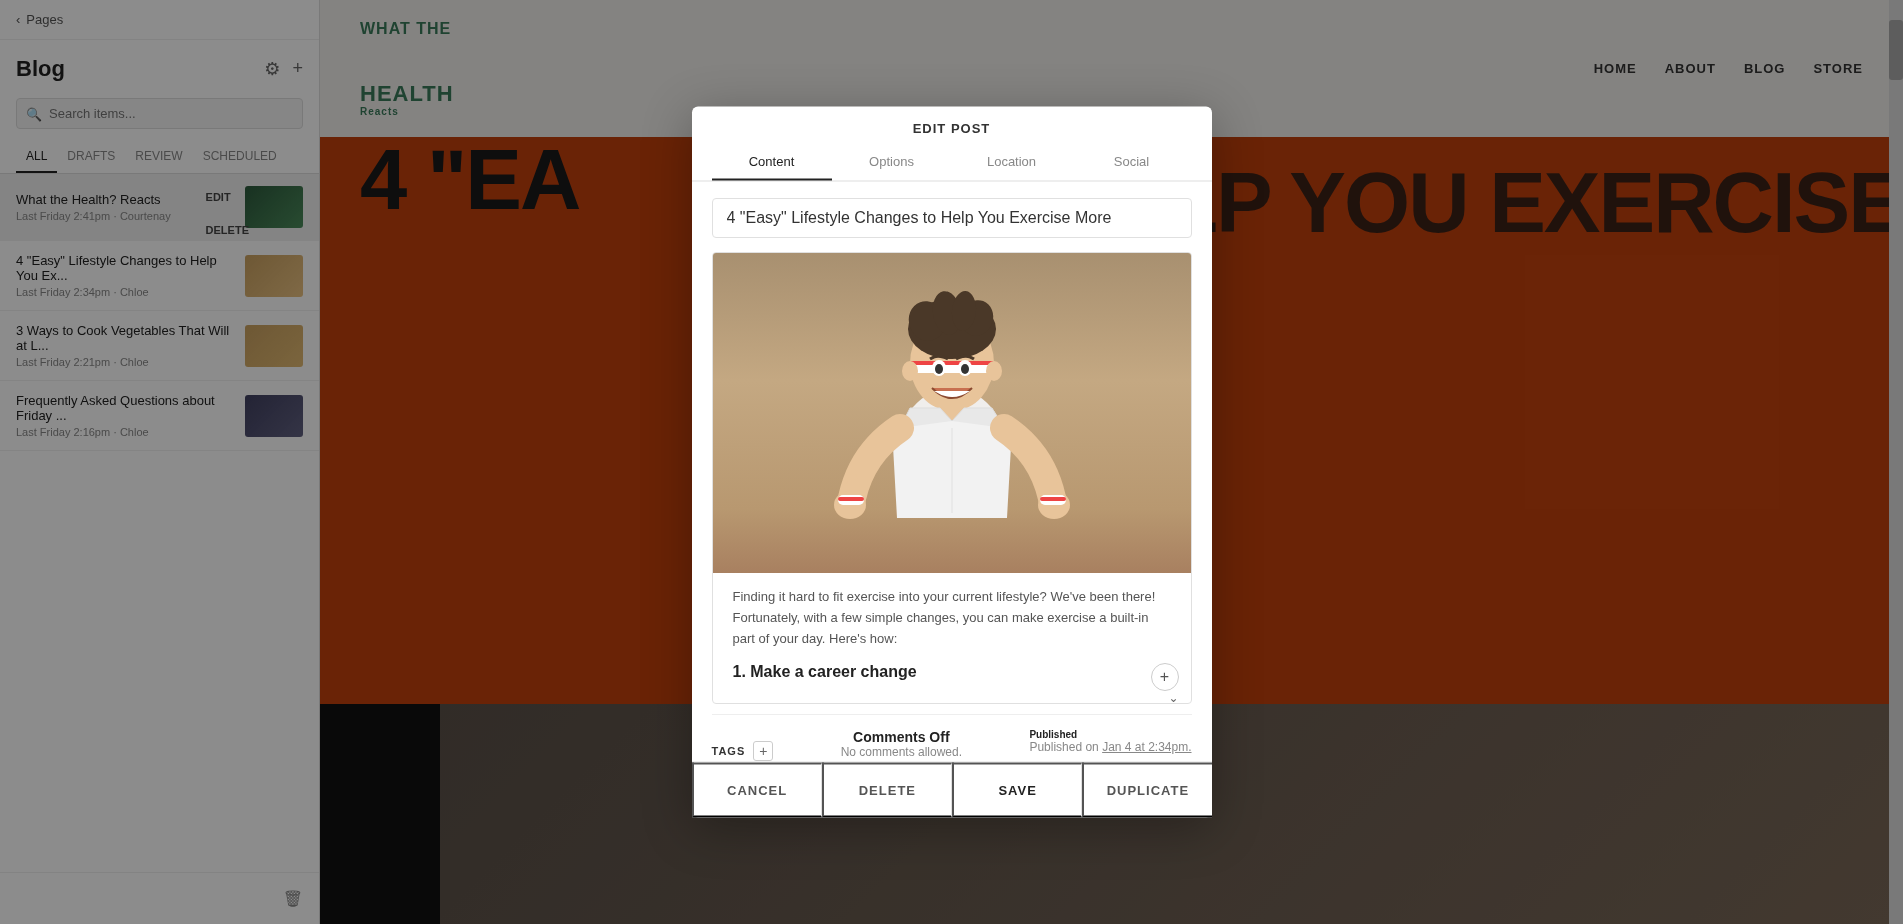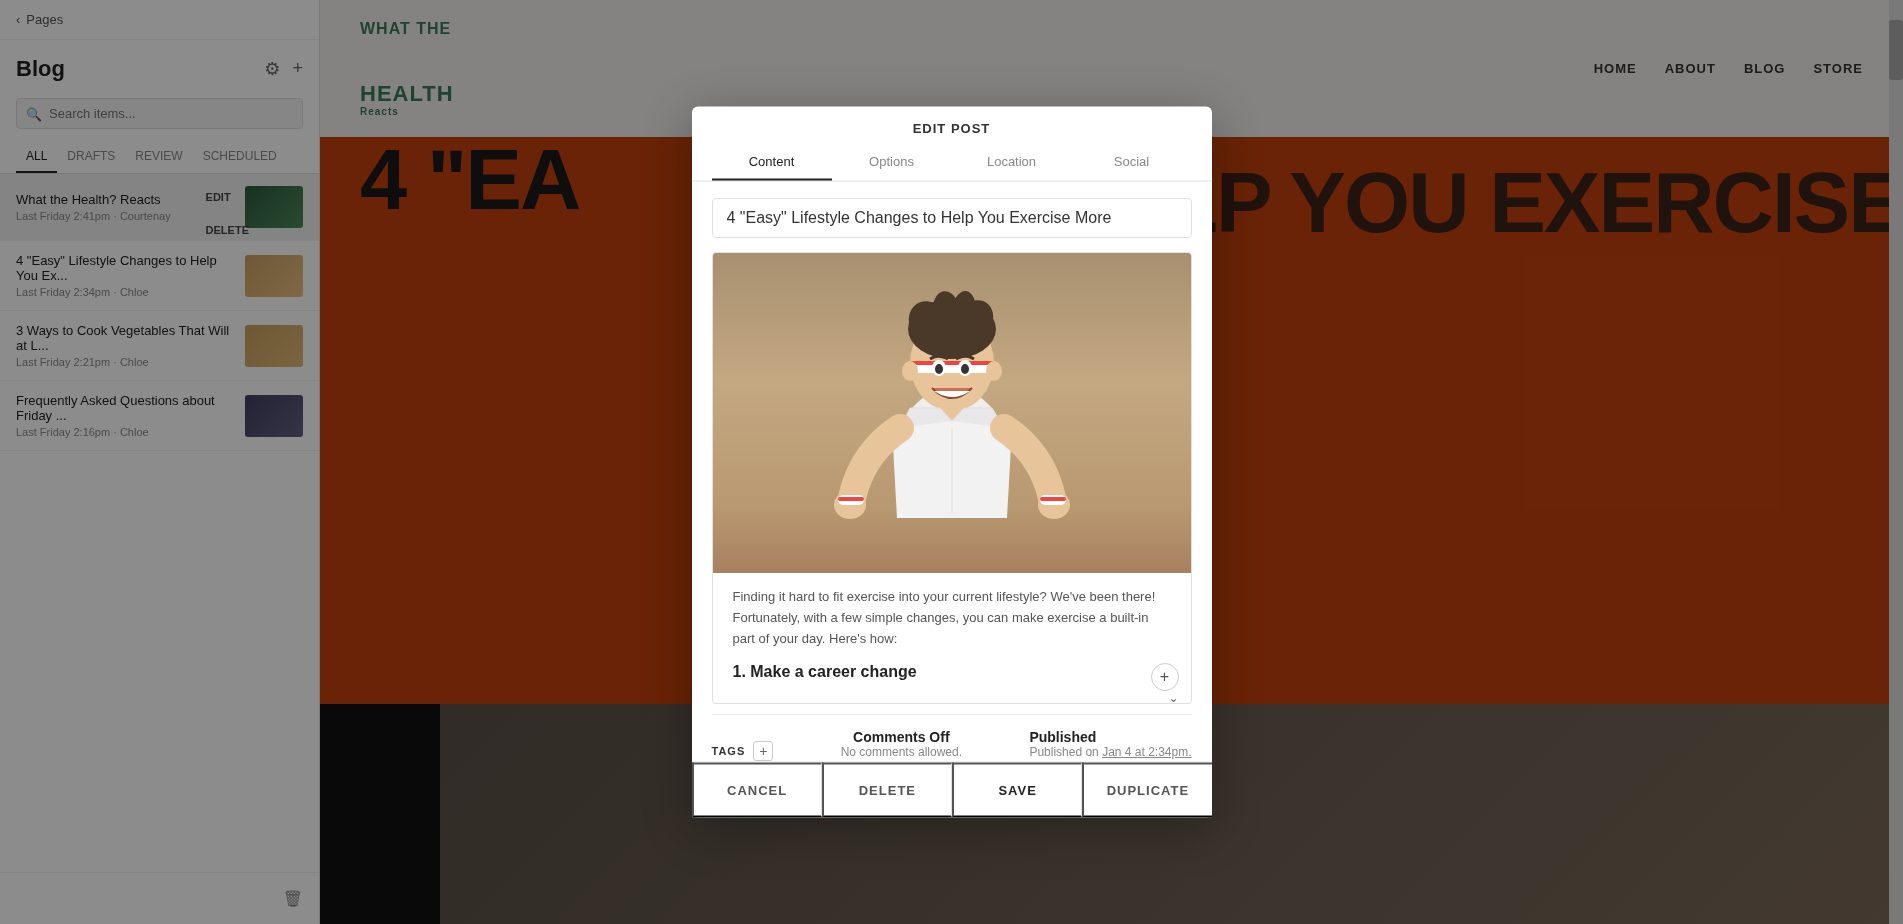"Published" .meta-publish-title { font-size: 14px -> 10px }
